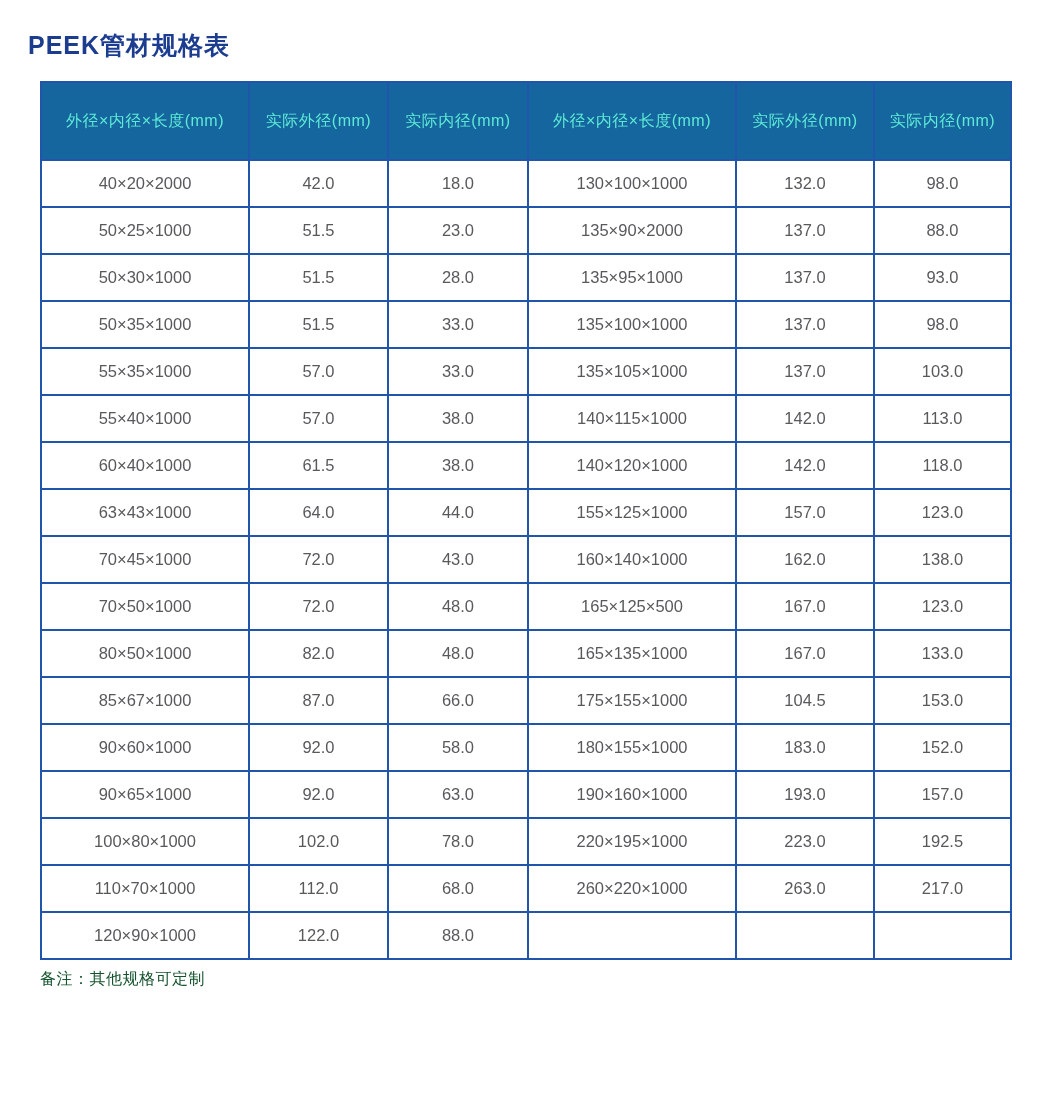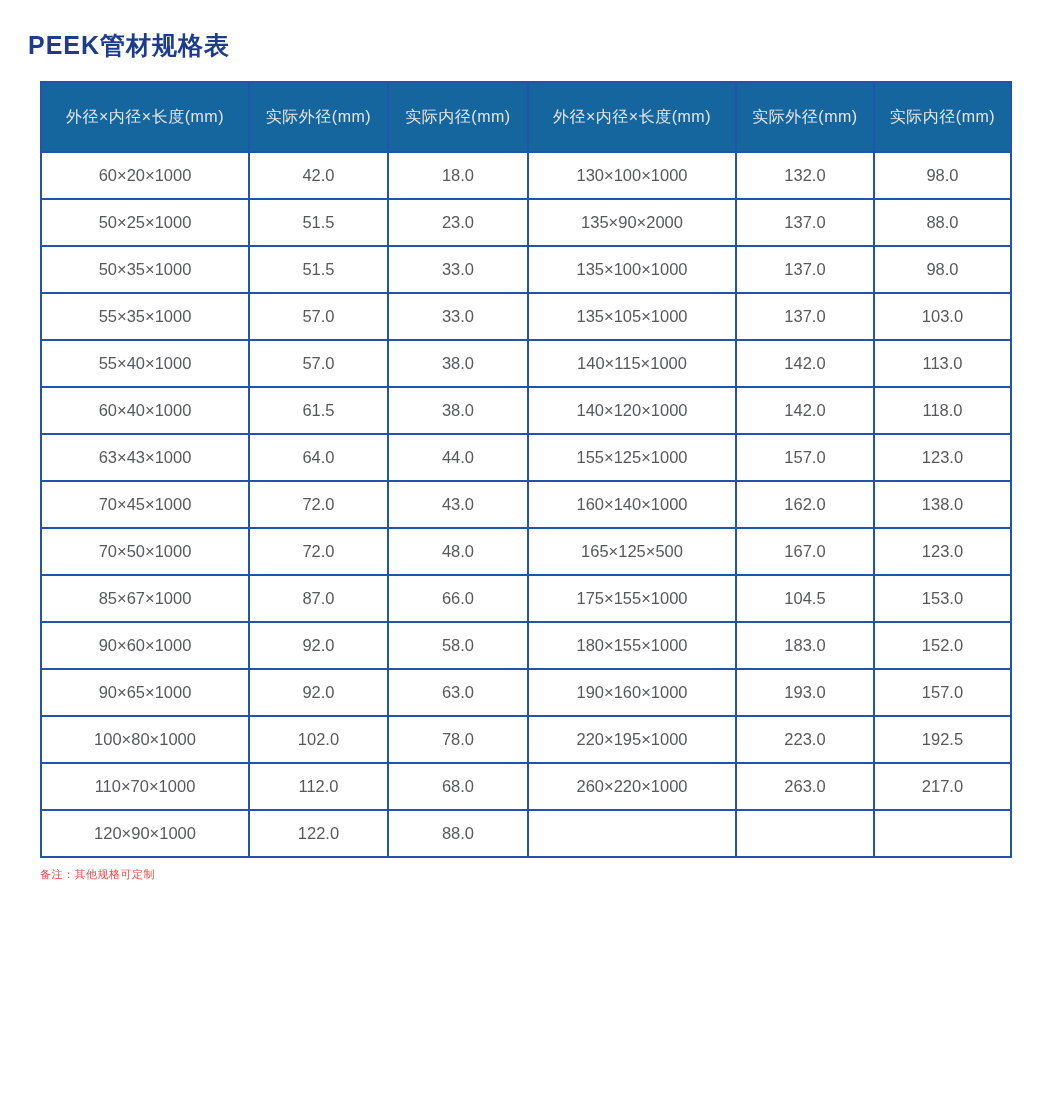"外径×内径×长度(mm)" .spec-table th { color: #e5e5e5 -> #5eead4; height: 70px -> 78px }
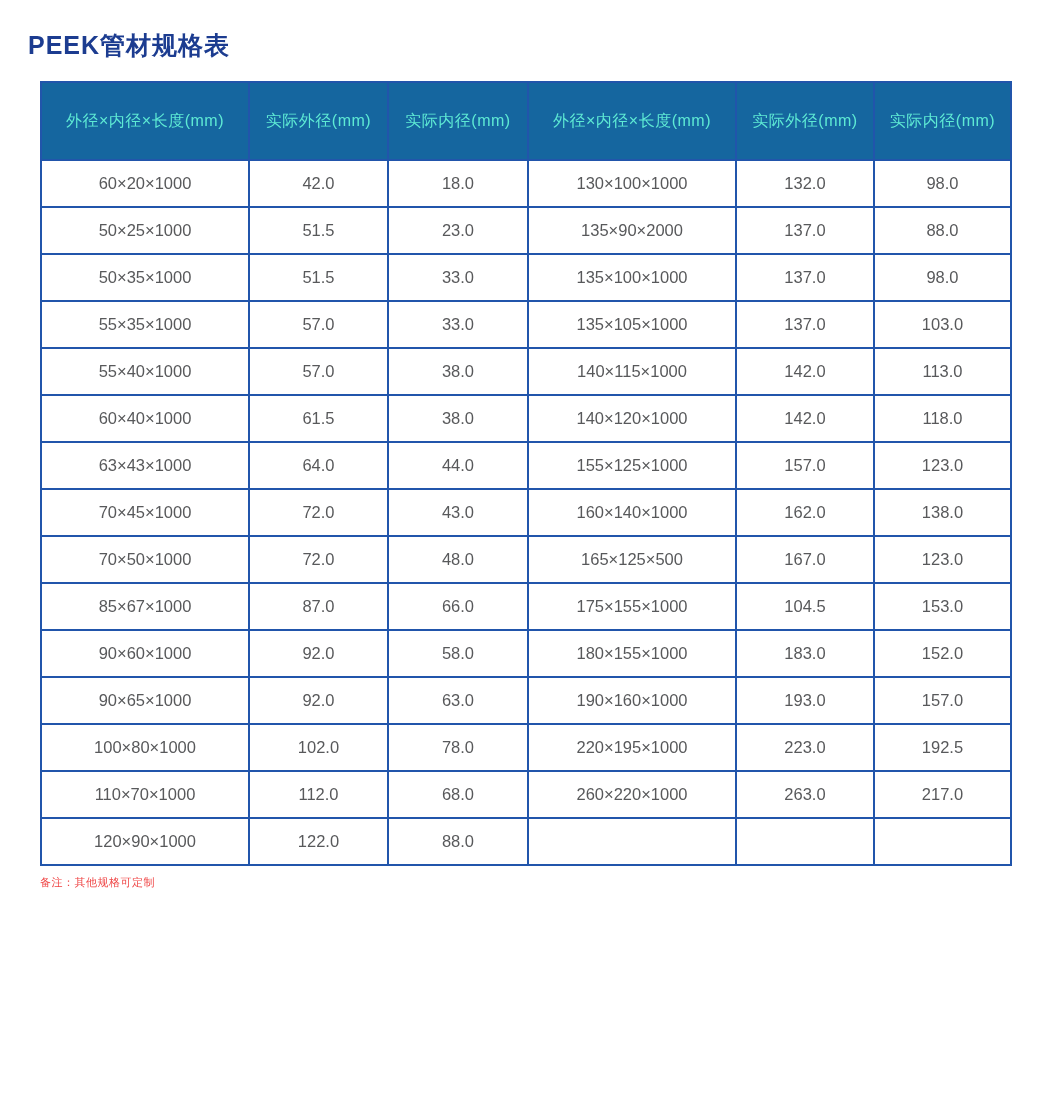"60×20×1000" td { text: 60×20×1000 -> 40×20×2000 }
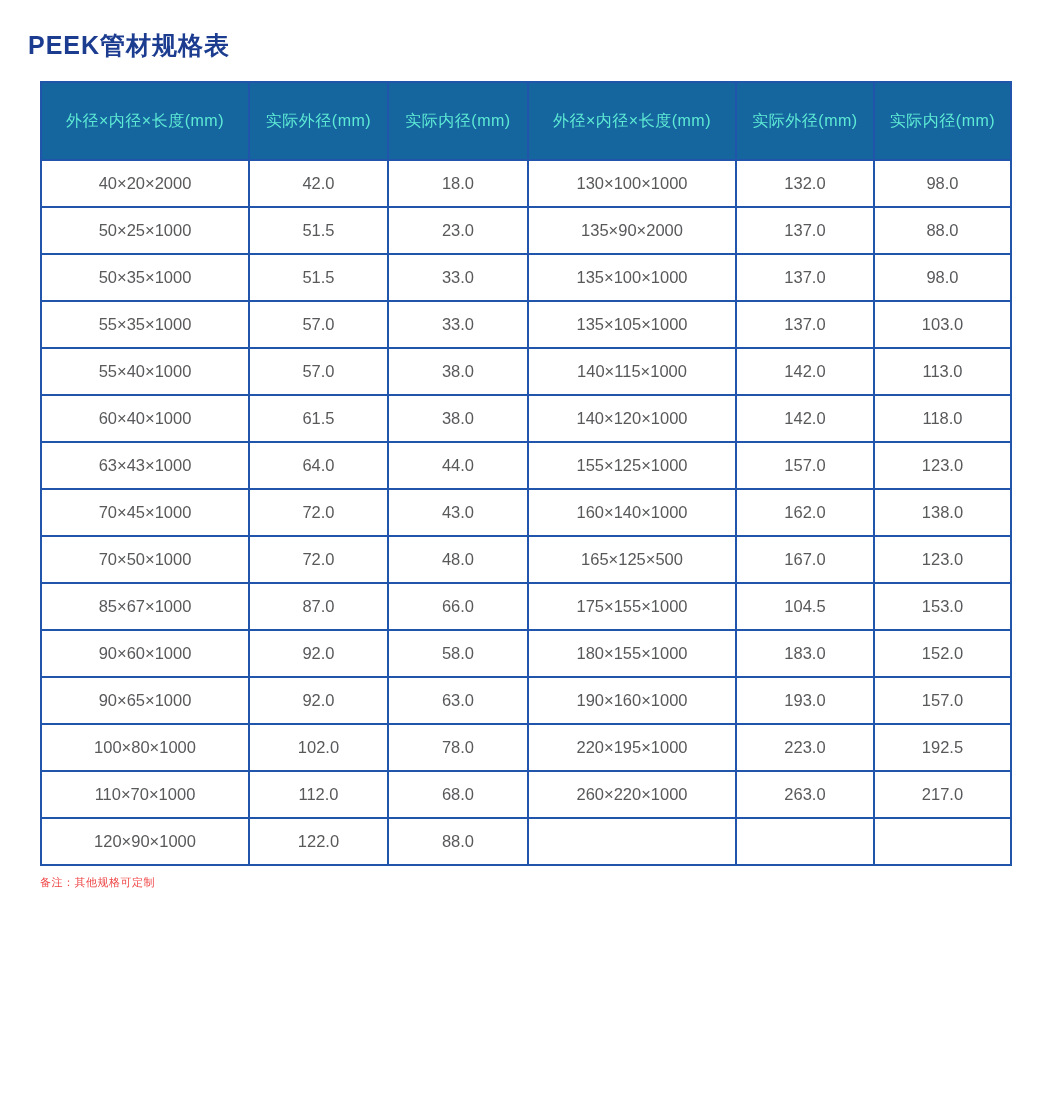"50×30×1000" tr { html: none -> <tr> <td>50×30×1000</td> <td>51.5</td> <td>28.0</td> <td>135×95×1000</td> <td>137.0</td> <td>93.0</td> </tr> }
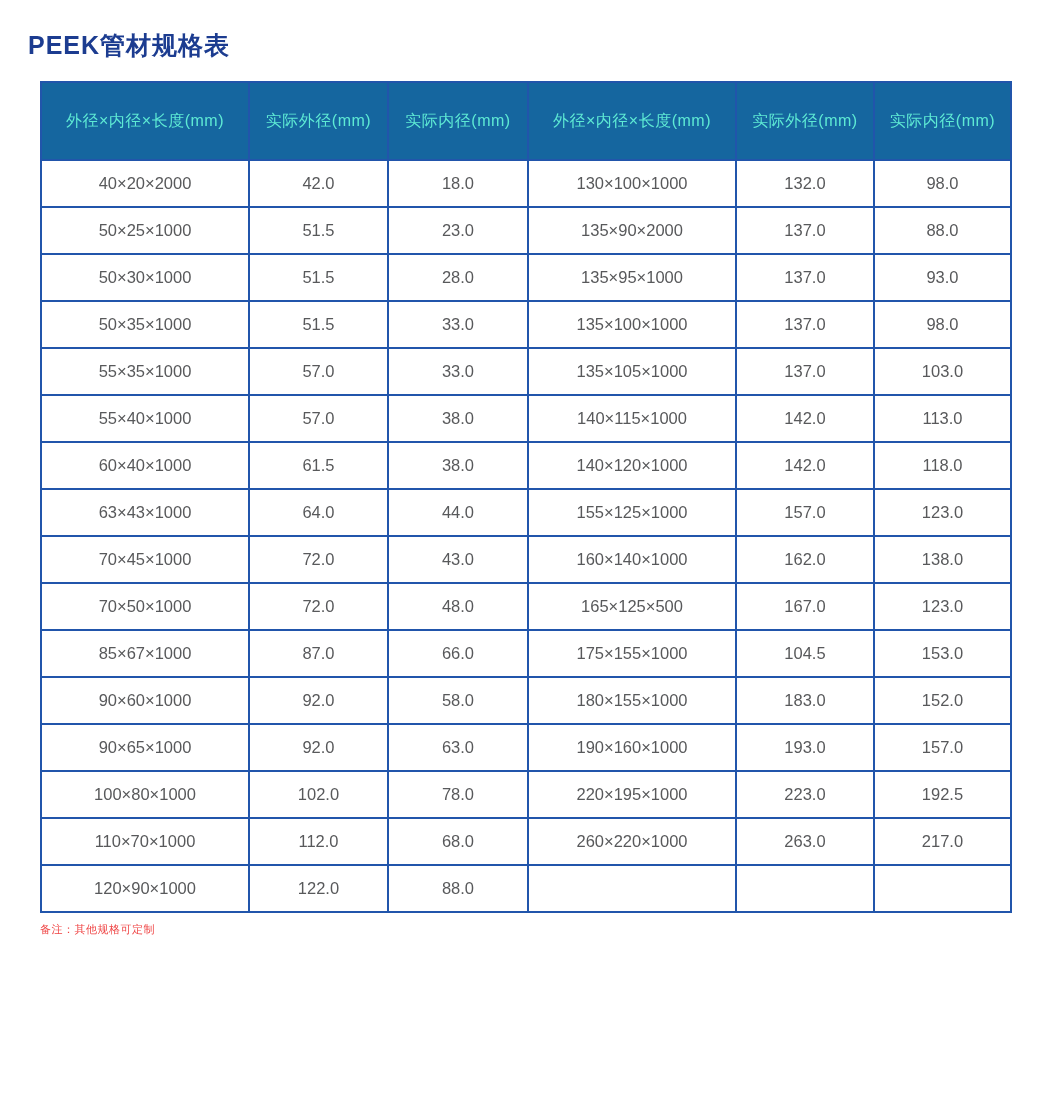"80×50×1000" tr { html: none -> <tr> <td>80×50×1000</td> <td>82.0</td> <td>48.0</td> <td>165×135×1000</td> <td>167.0</td> <td>133.0</td> </tr> }
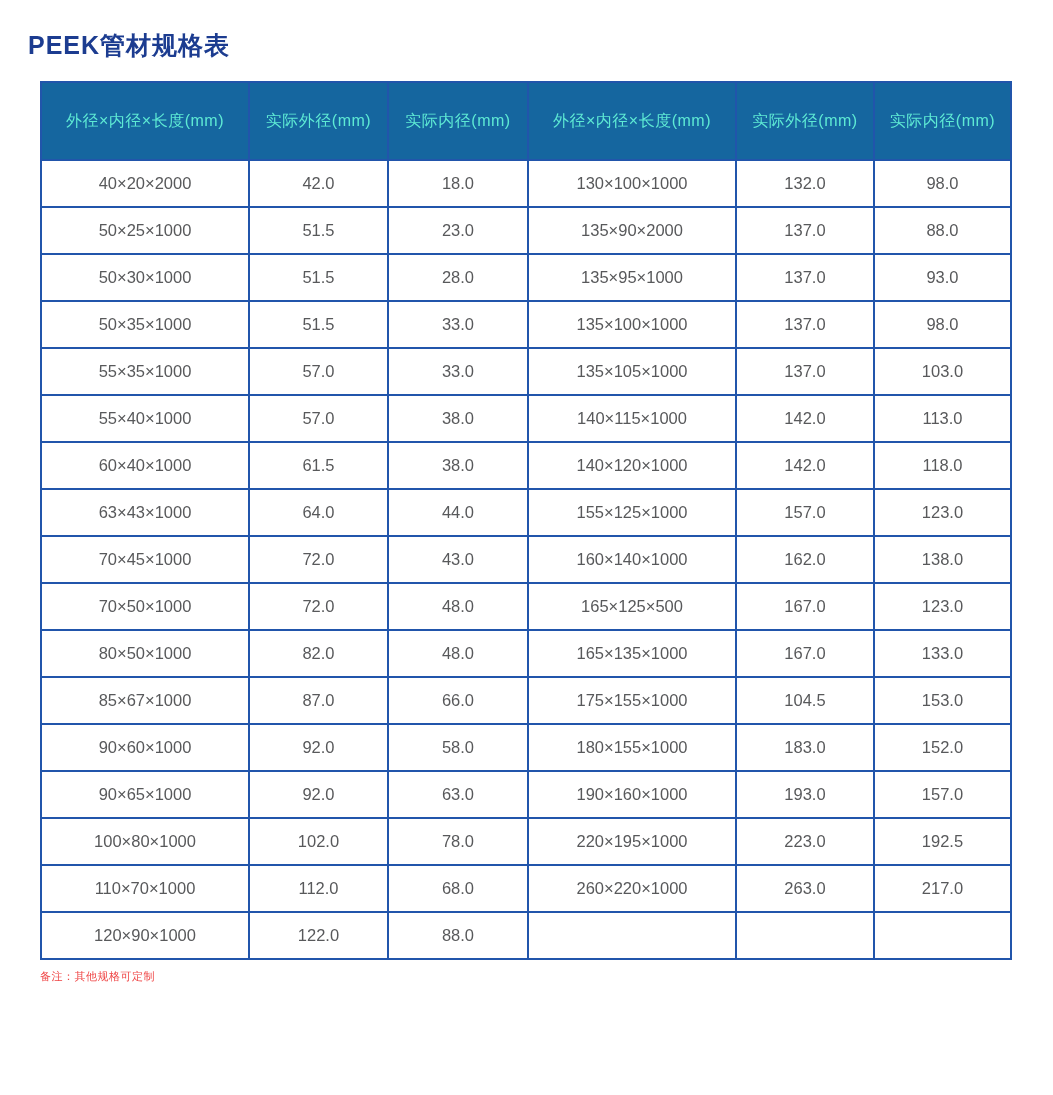"备注：其他规格可定制" .note { color: #ef4444 -> #14532d; font-size: 11px -> 16px }
